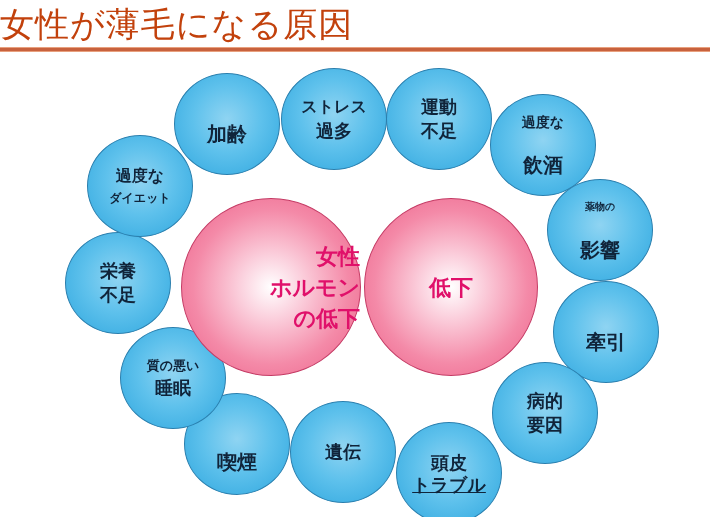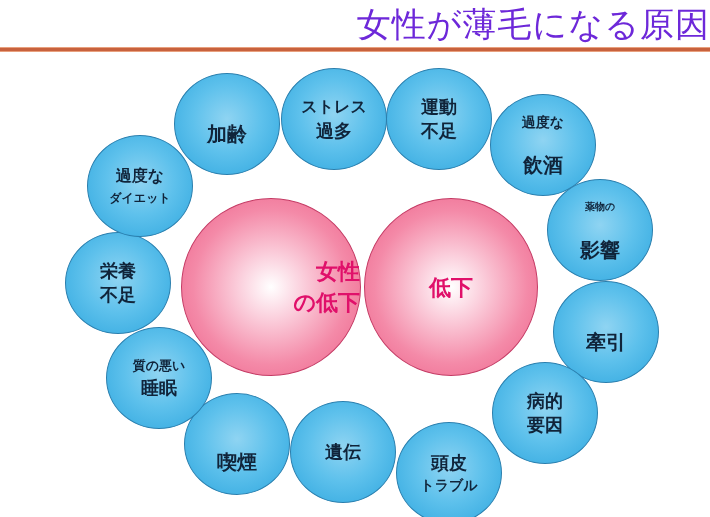"女性が薄毛になる原因" .title { color: #6d28d9 -> #c2410c; text-align: right -> left }
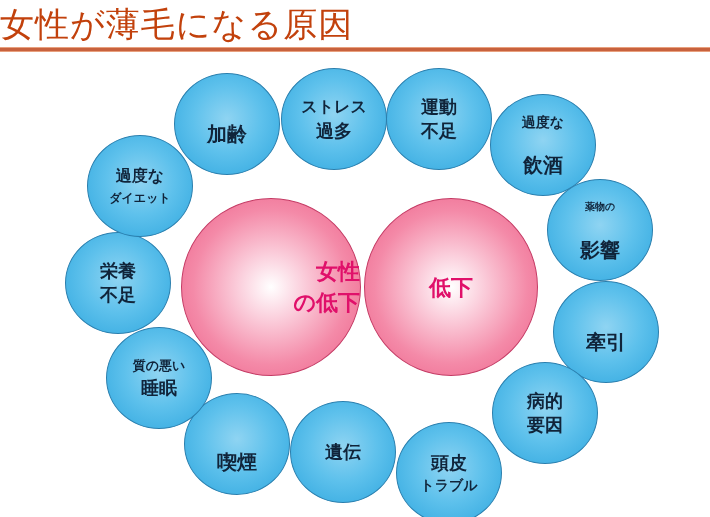"ホルモン" span.pl { html: none -> <span>ホルモン</span> }
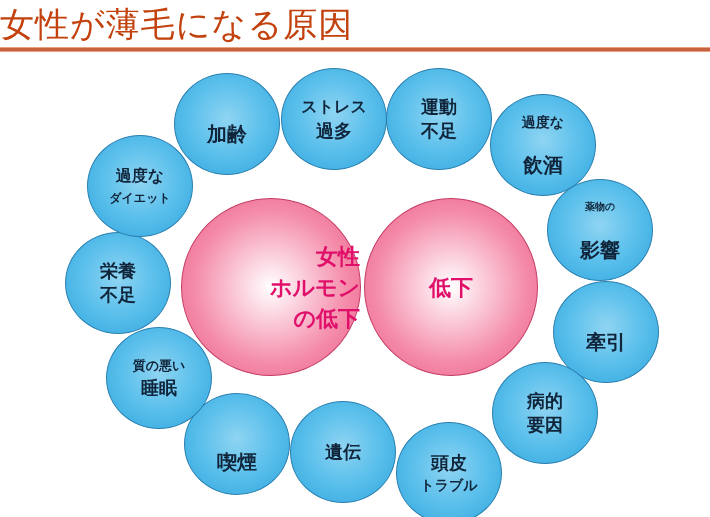"質の悪い" div.circle { left: 106px -> 120px }
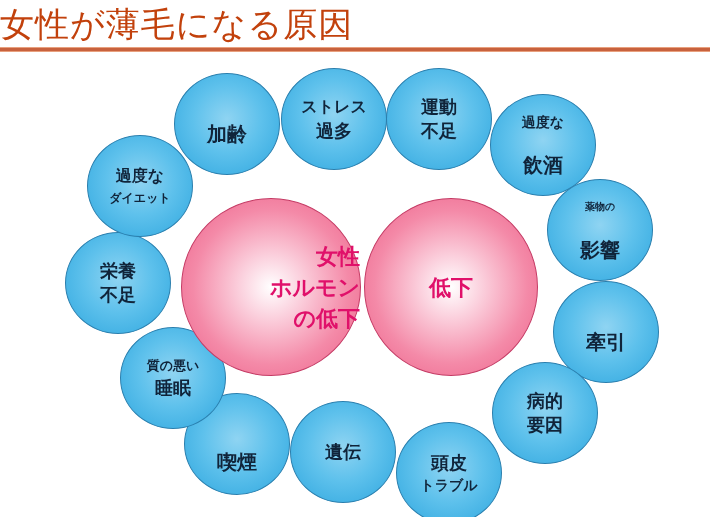"トラブル" span.l-small { font-size: 14px -> 18px; text-decoration: none -> underline }
